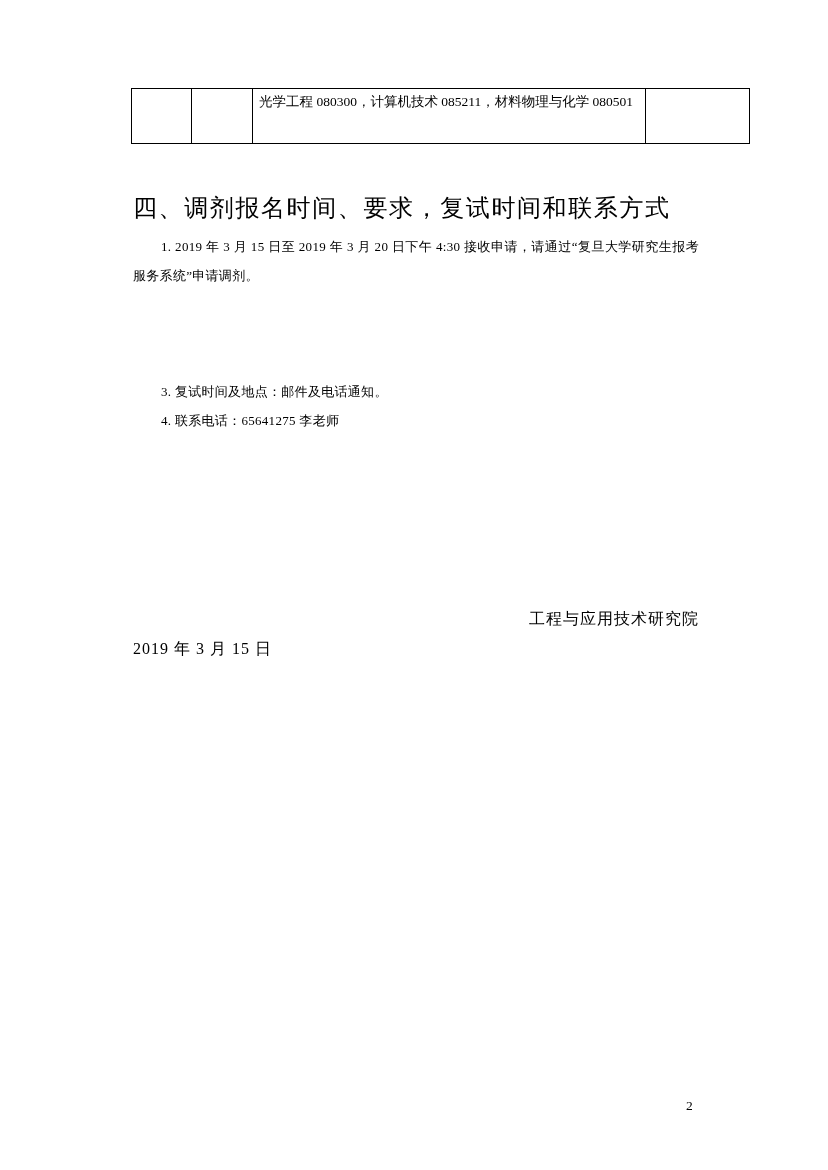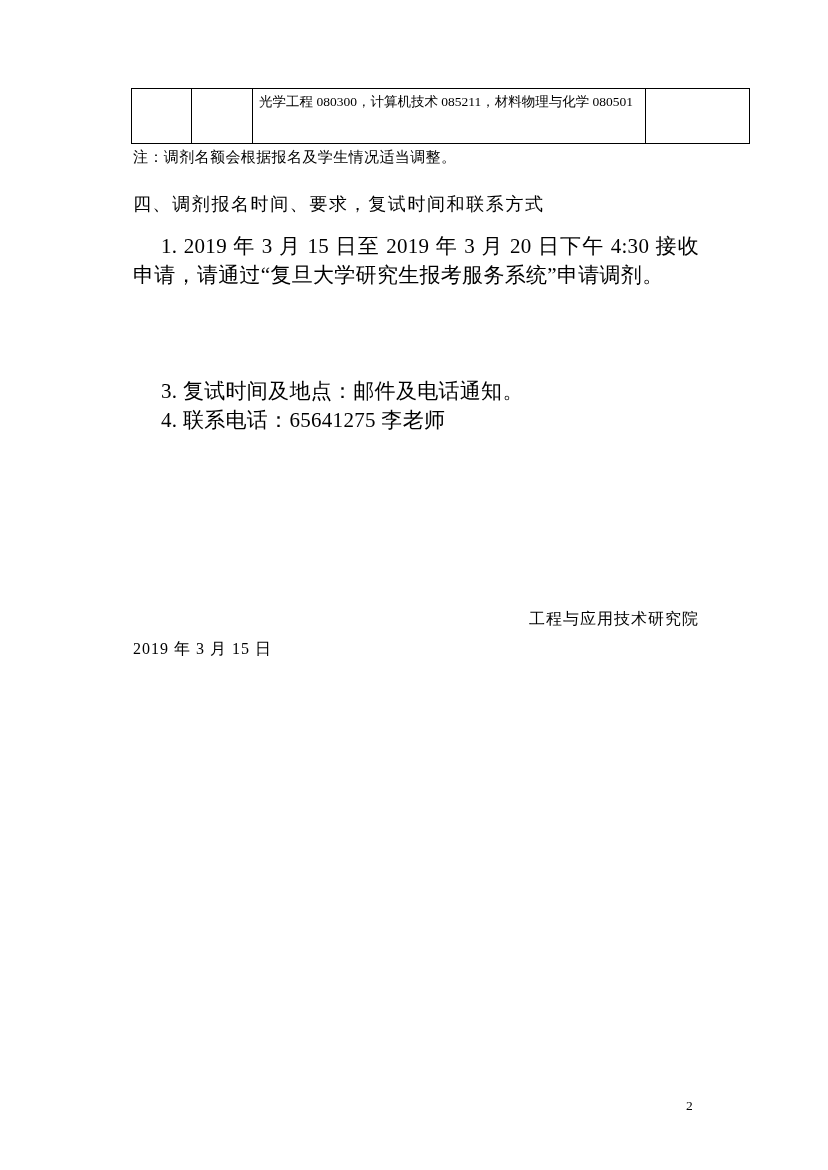"注：调剂名额会根据报名及学生情况适当调整。" div.note { html: <div>注：调剂名额会根据报名及学生情况适当调整。</div> -> none }
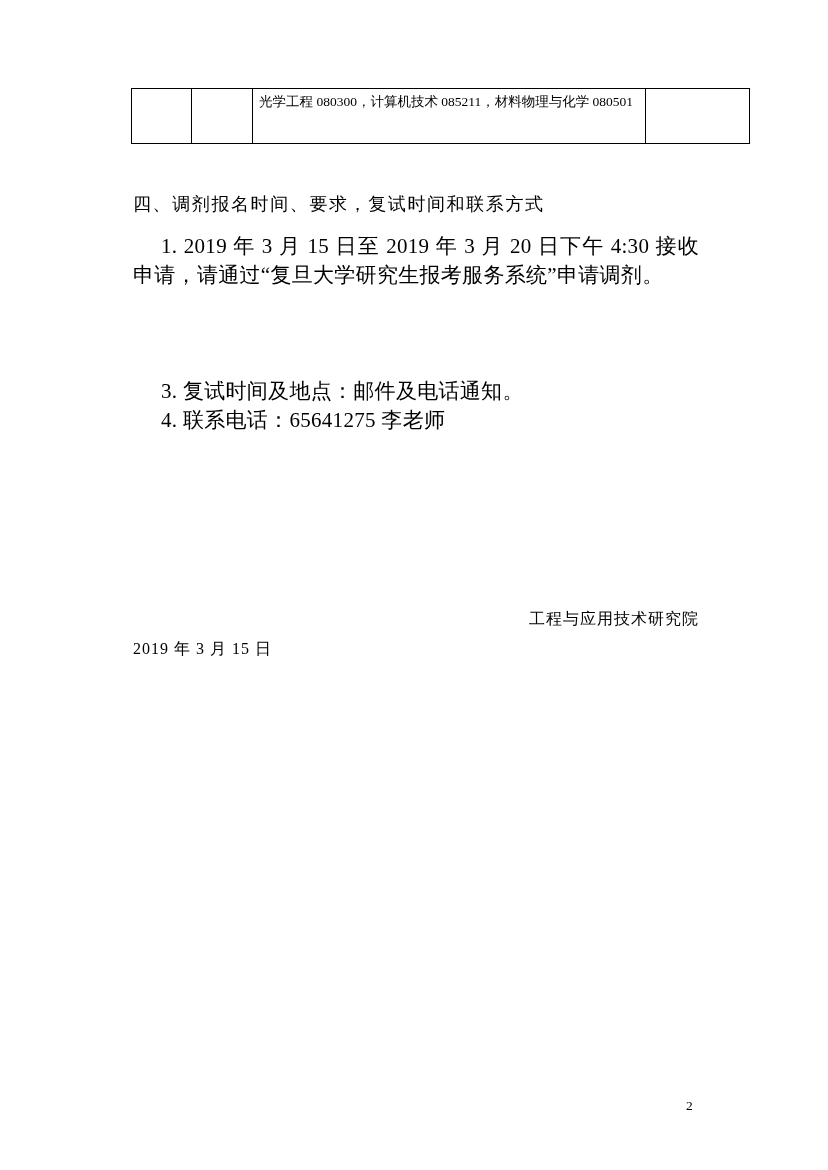"四、调剂报名时间、要求，复试时间和联系方式" .heading { font-size: 18px -> 24px }
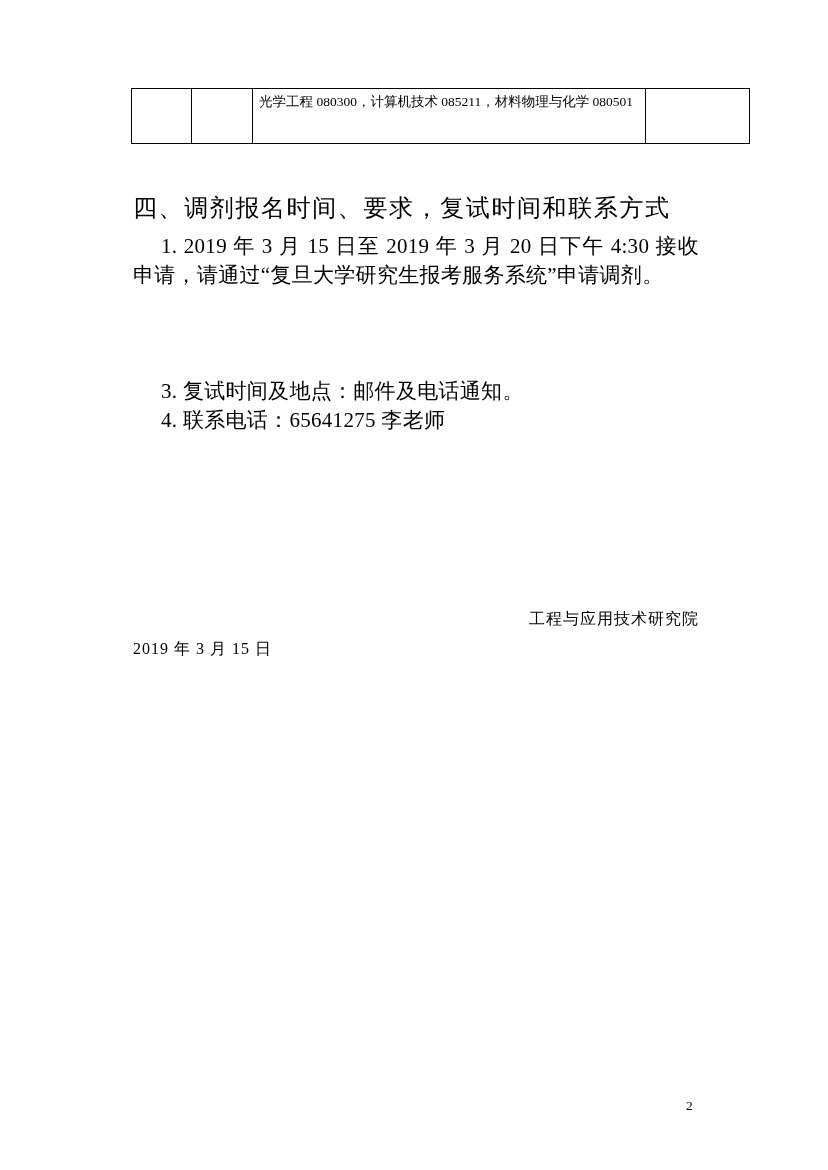"1. 2019 年 3 月" .para { font-size: 21px -> 13px }
